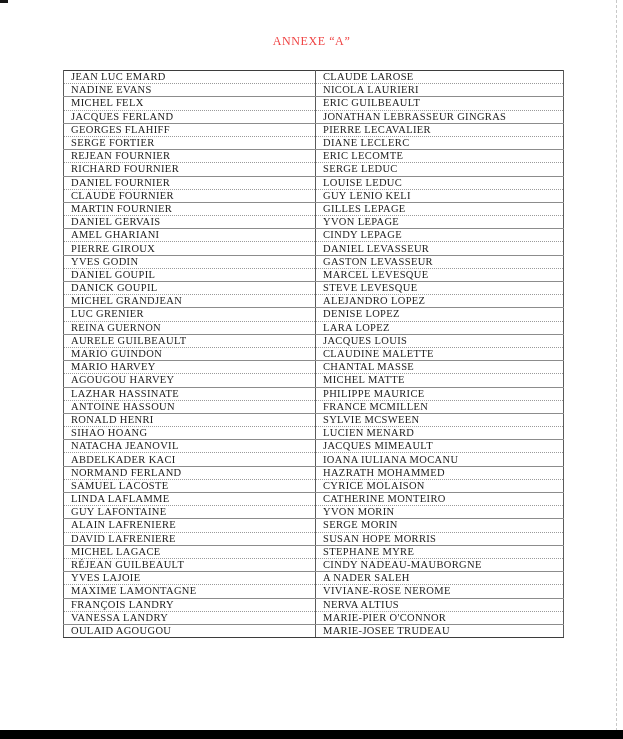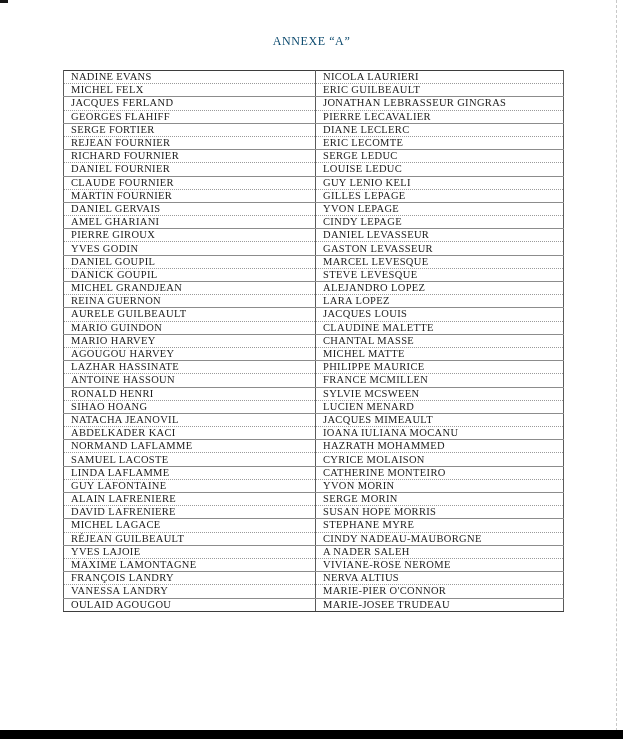"ANNEXE “A”" .page-title { color: #0c4a6e -> #ef4444 }
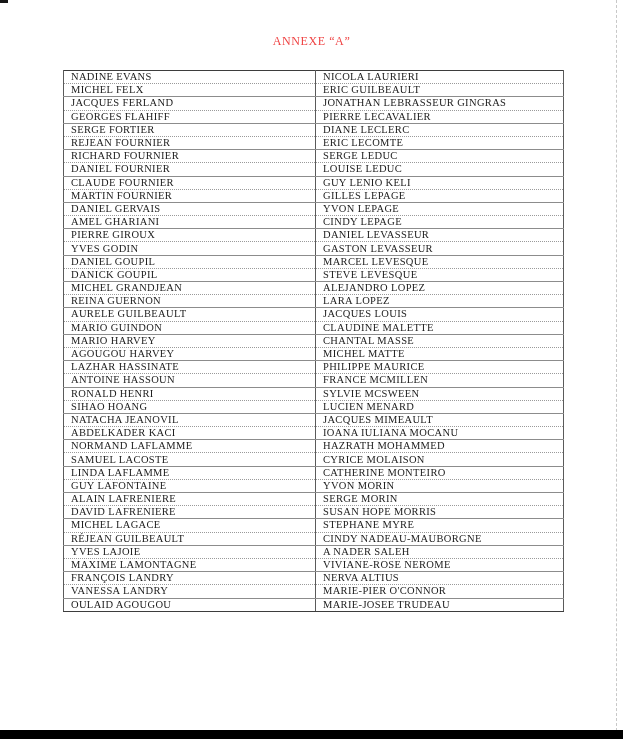"JEAN LUC EMARD" tr { html: none -> <tr> <td>JEAN LUC EMARD</td> <td>CLAUDE LAROSE</td> </tr> }
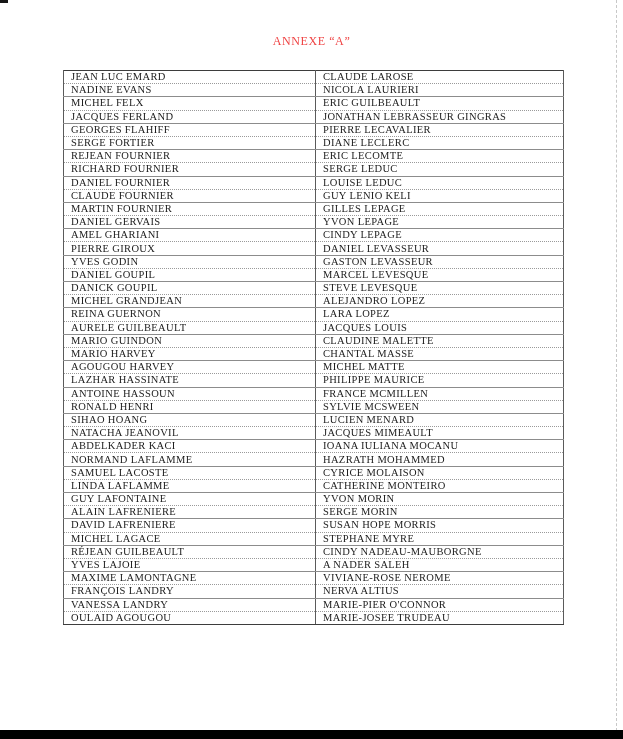"LUC GRENIER" tr { html: none -> <tr> <td>LUC GRENIER</td> <td>DENISE LOPEZ</td> </tr> }
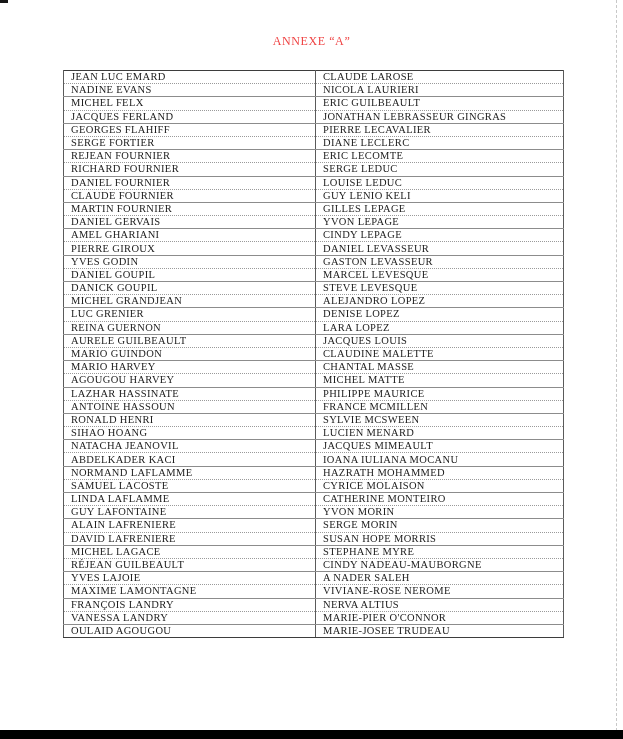"NORMAND LAFLAMME" td { text: LAFLAMME -> FERLAND }
